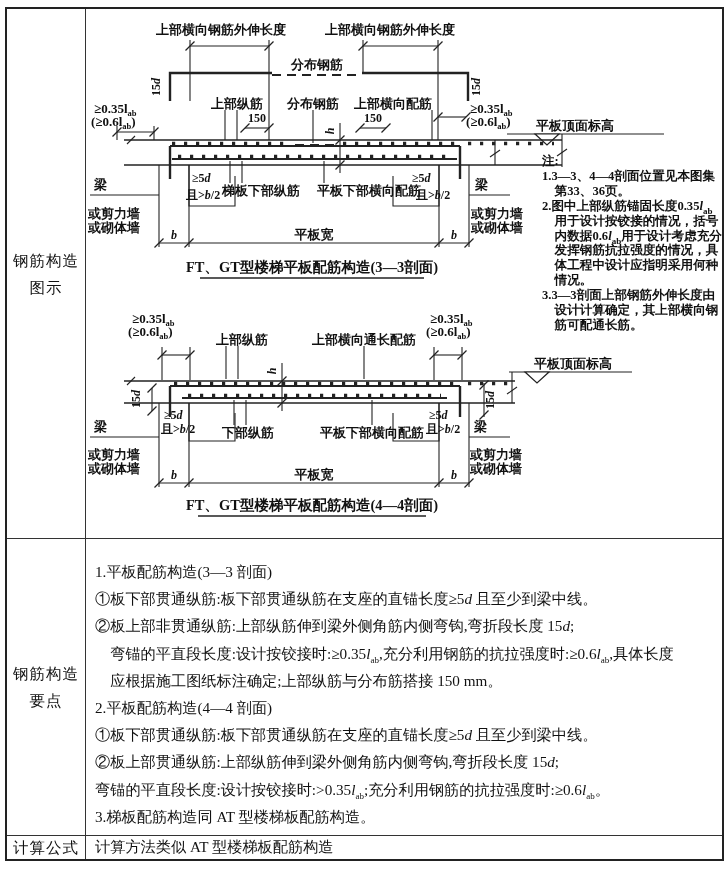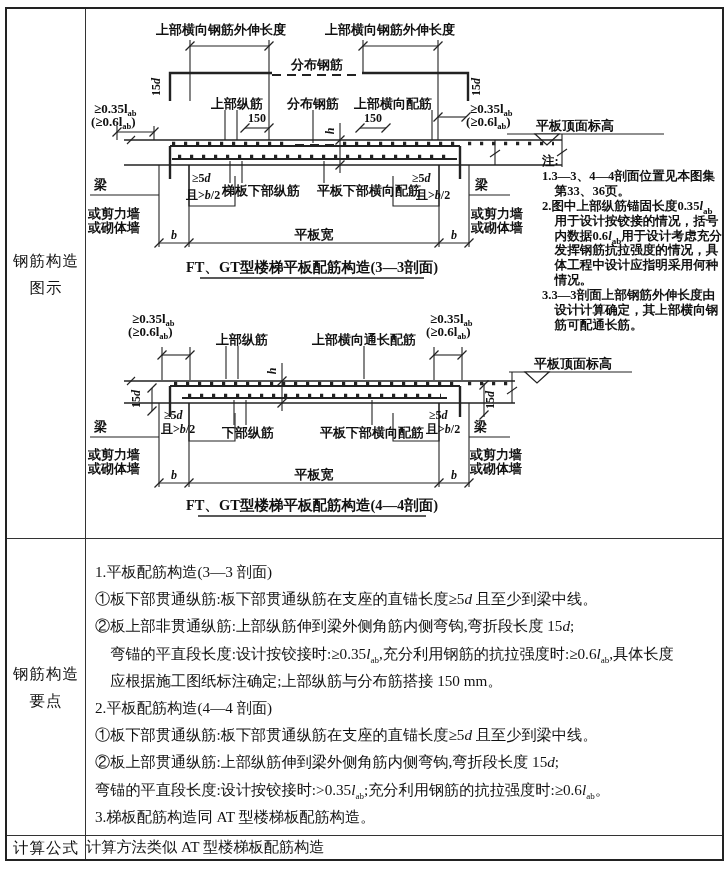"计算方法类似 AT 型楼梯板配筋构造" .formula-cell { padding-left: none -> 9px }
